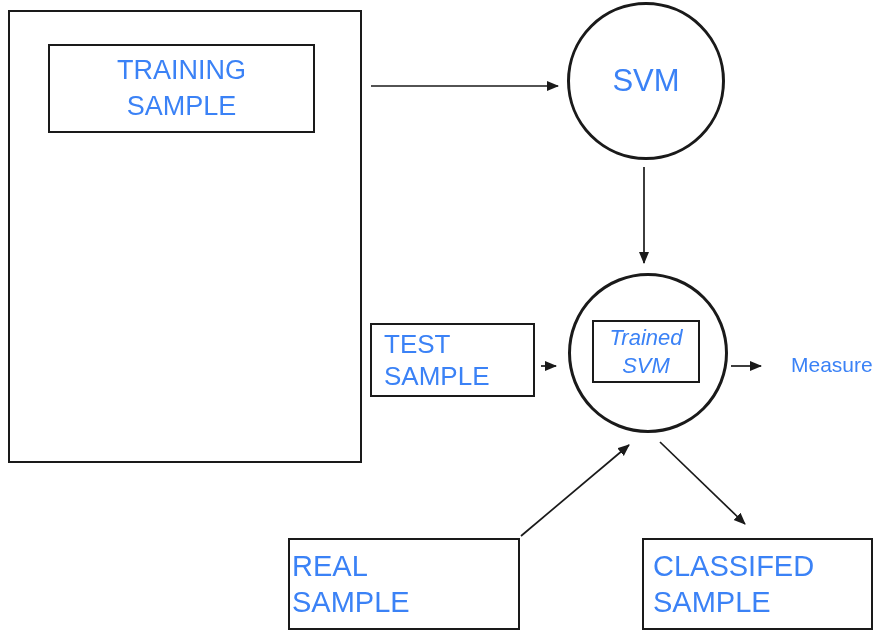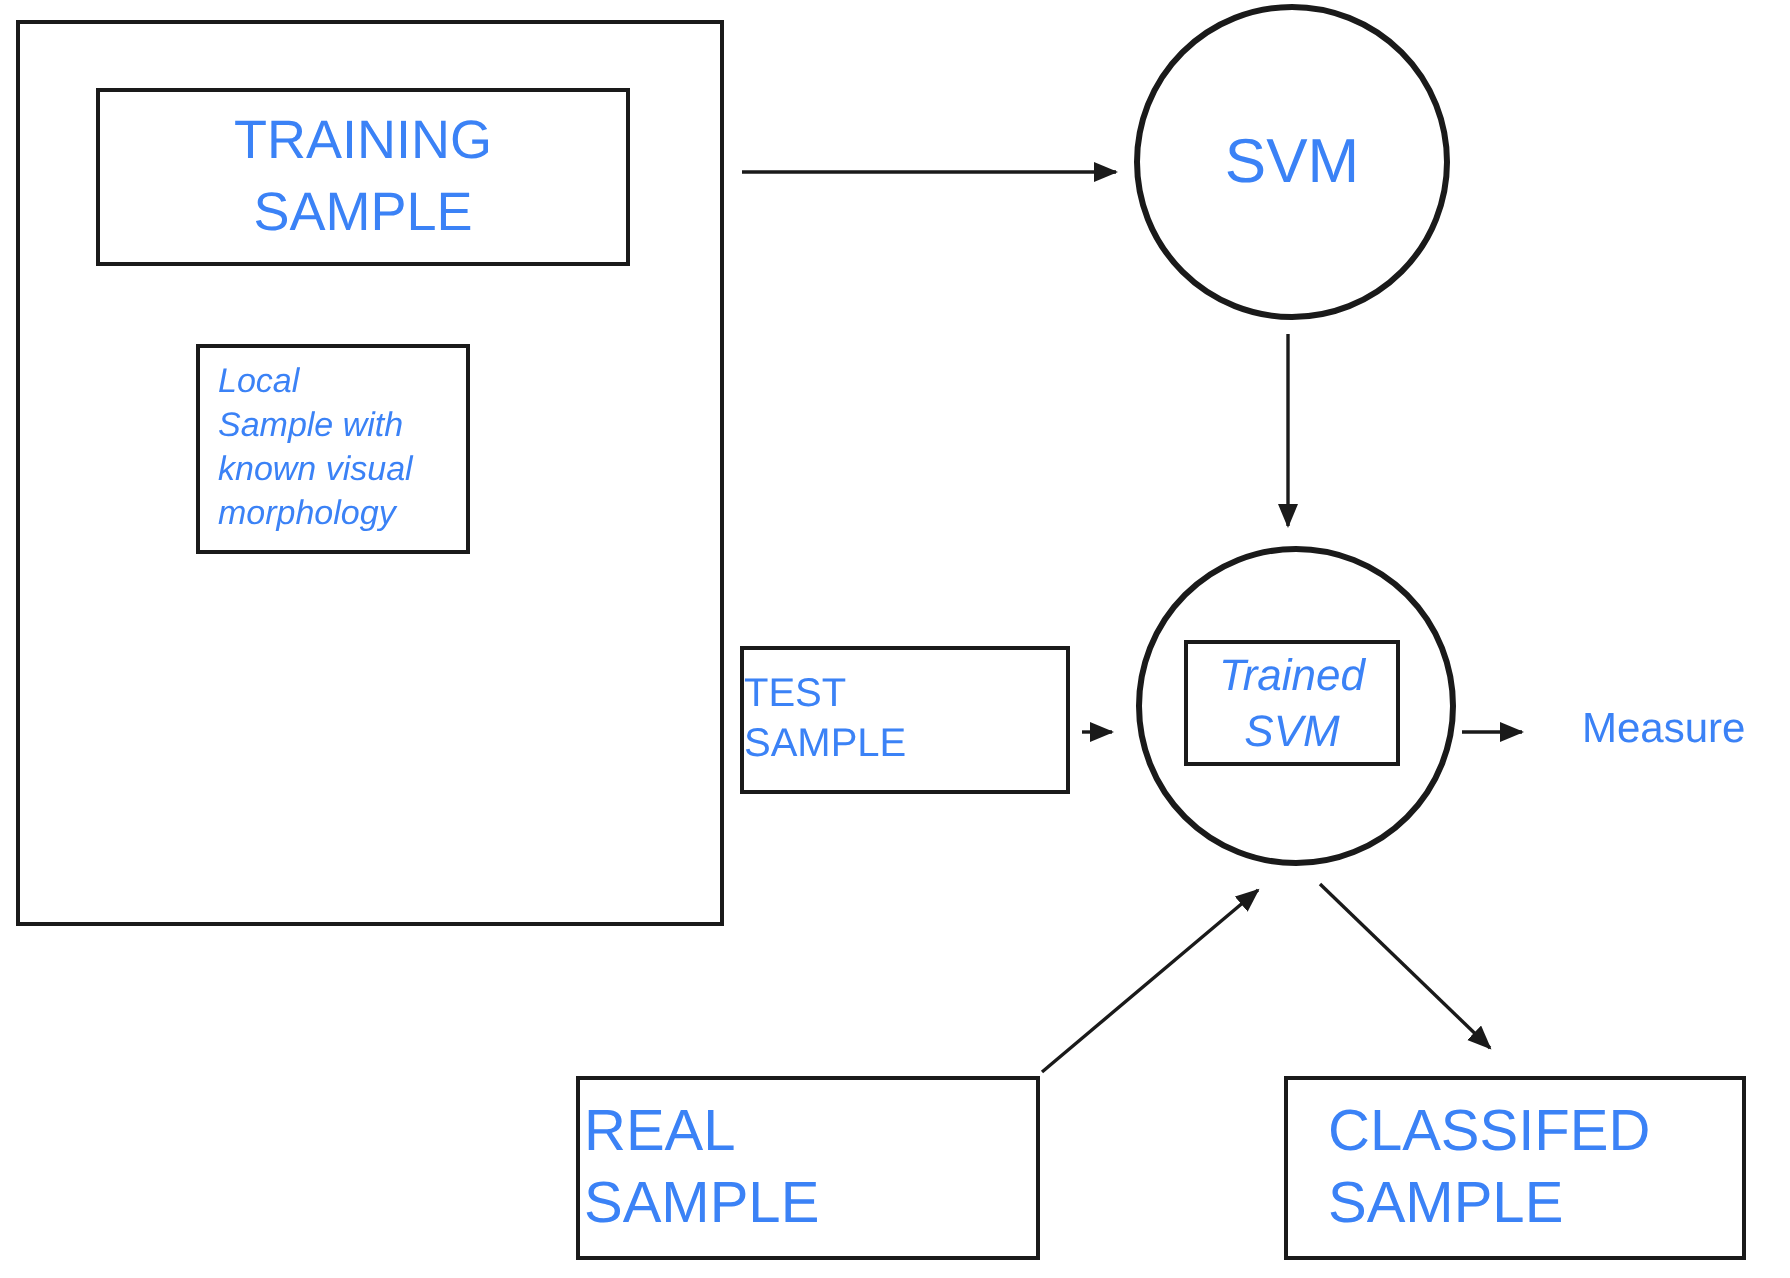"Local" div.box { html: <div> <span>Local Sample with known visual morphology</span> </div> -> none }
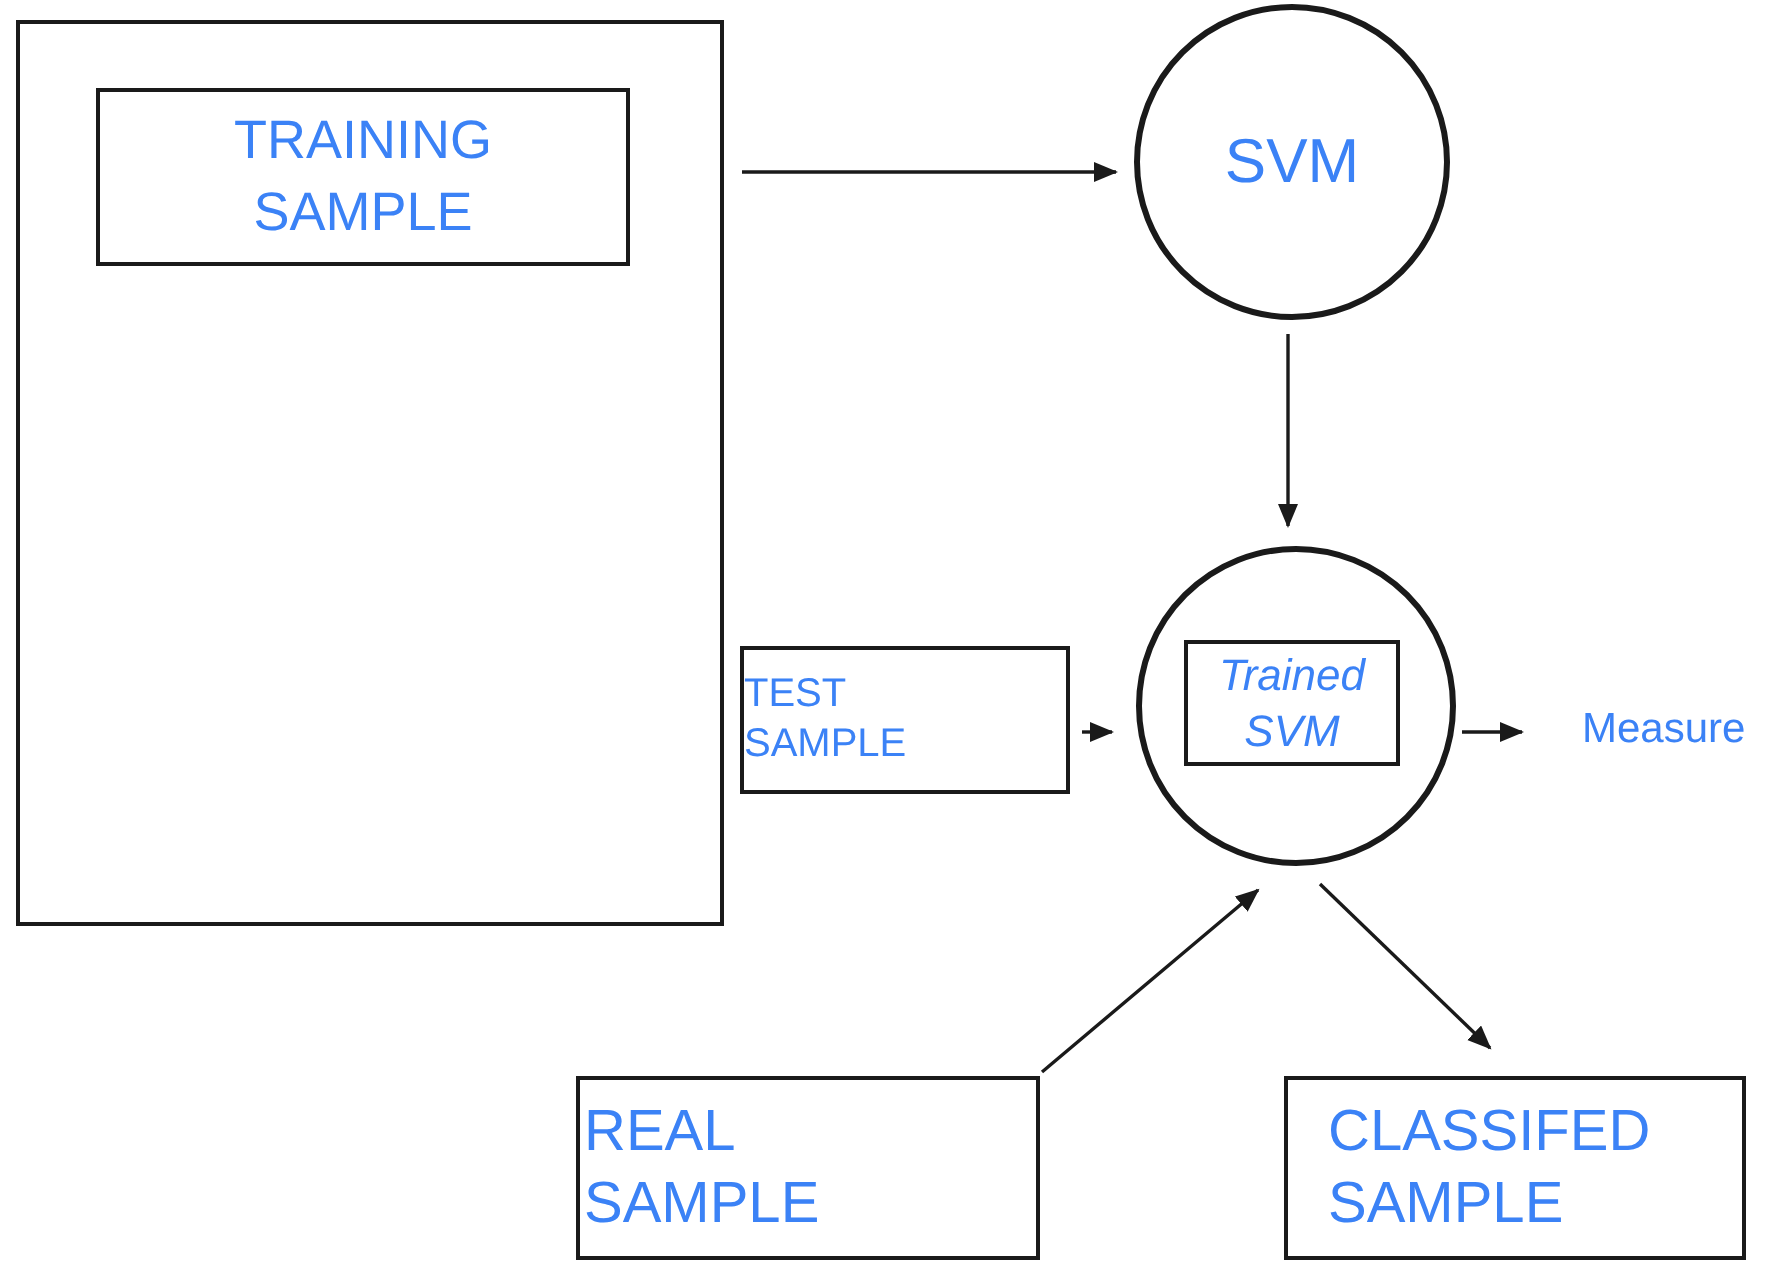"TEST" .test-box { font-size: 20px -> 26px; padding-left: none -> 12px }
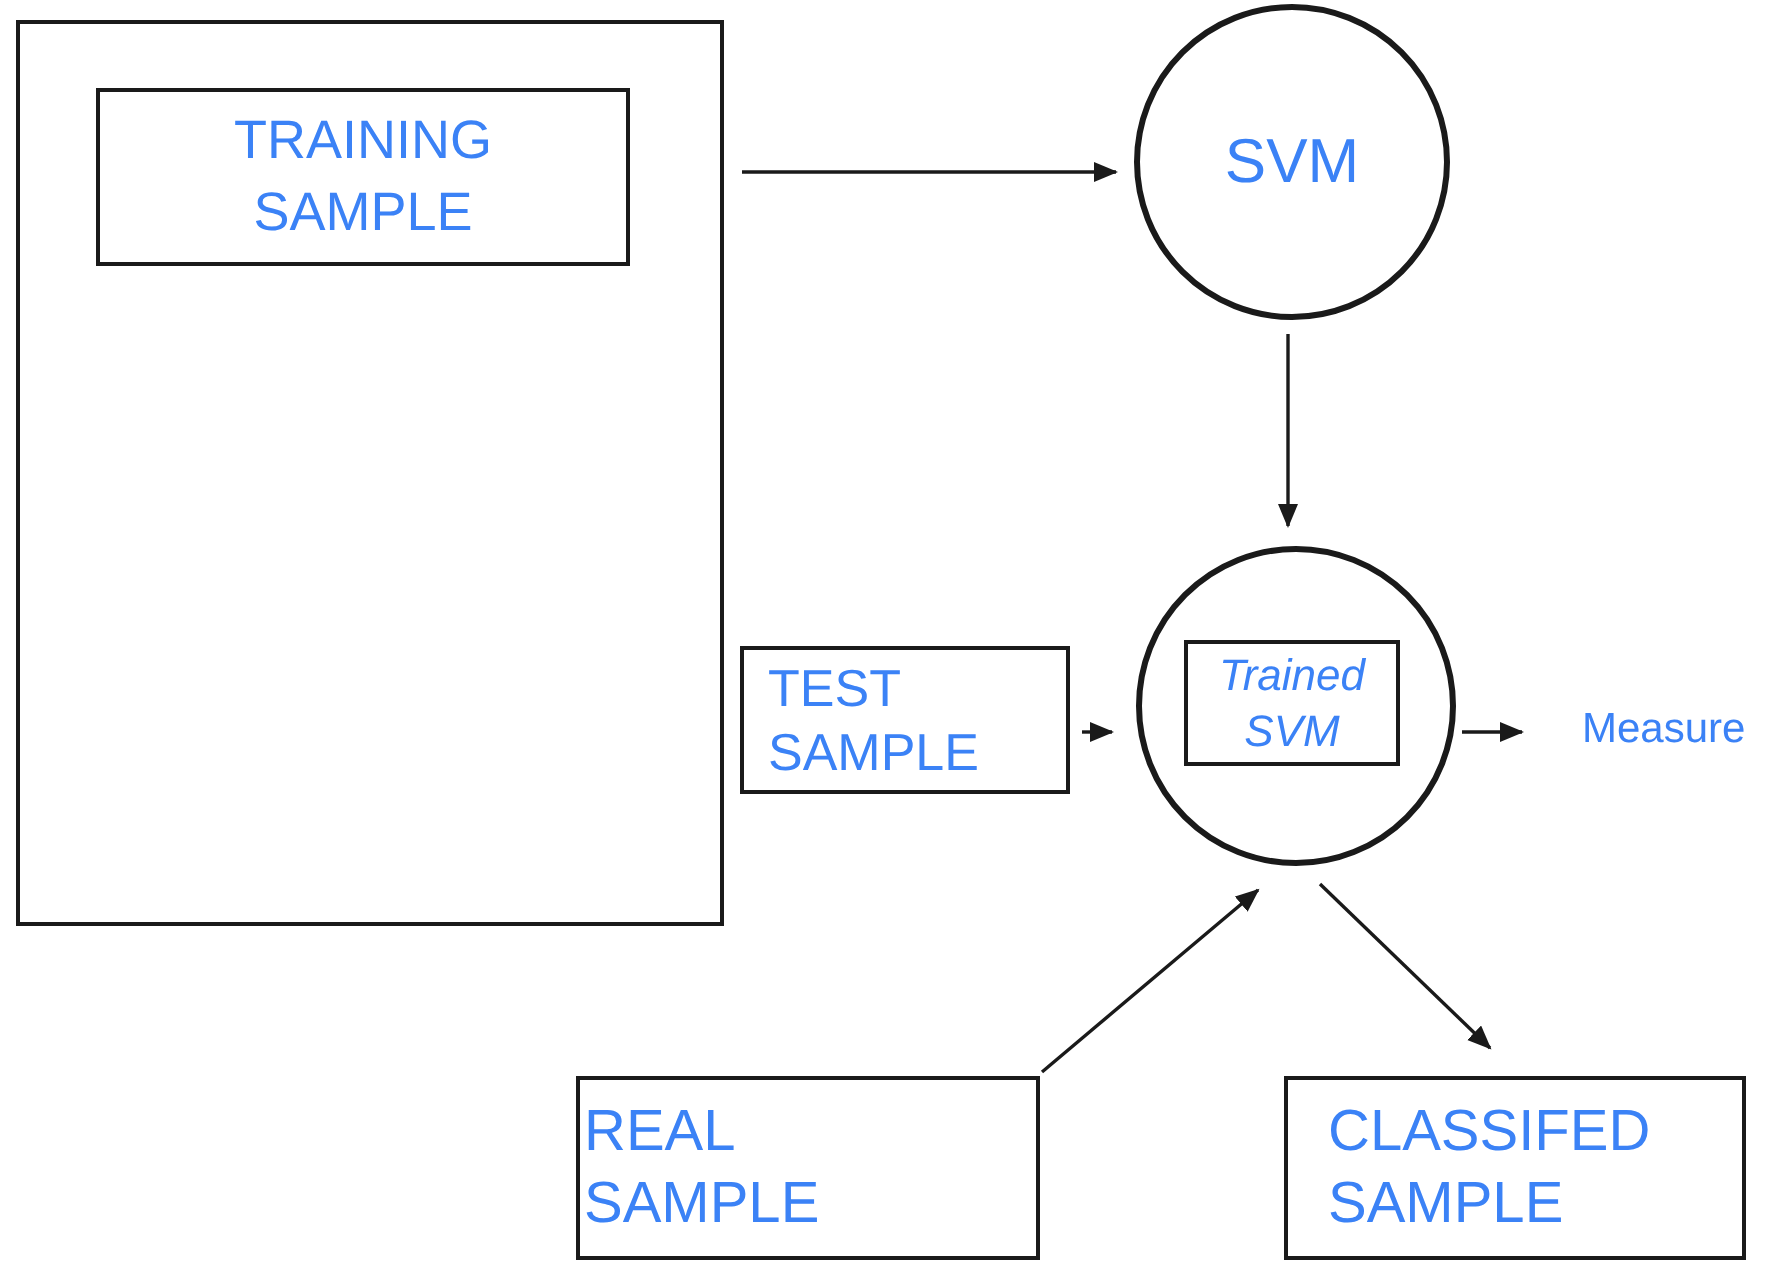"CLASSIFED" .classified-box { padding-left: 20px -> 9px }
